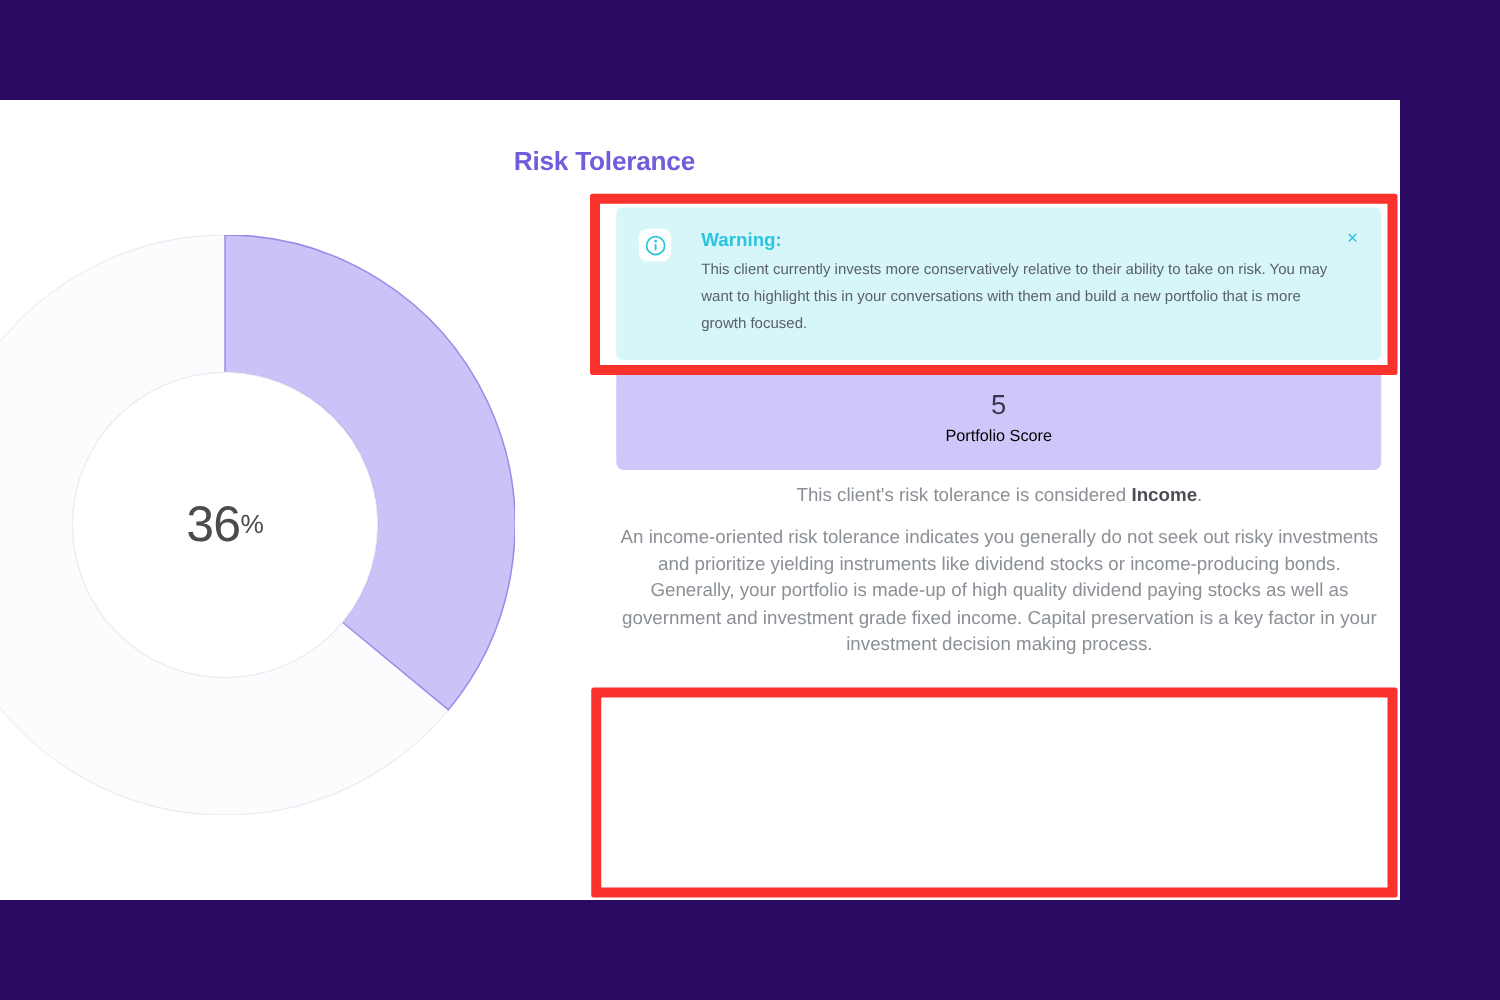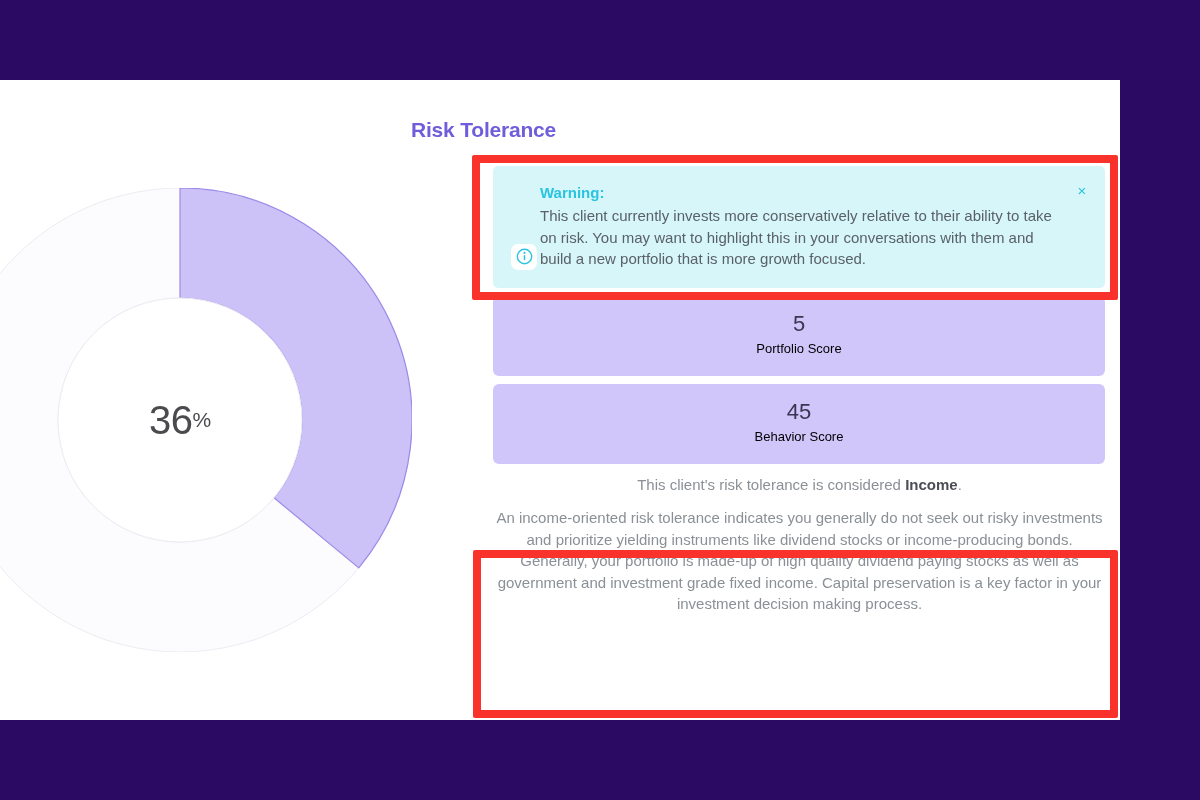"Warning:" .alert { align-items: flex-end -> flex-start; gap: 3px -> 24px }
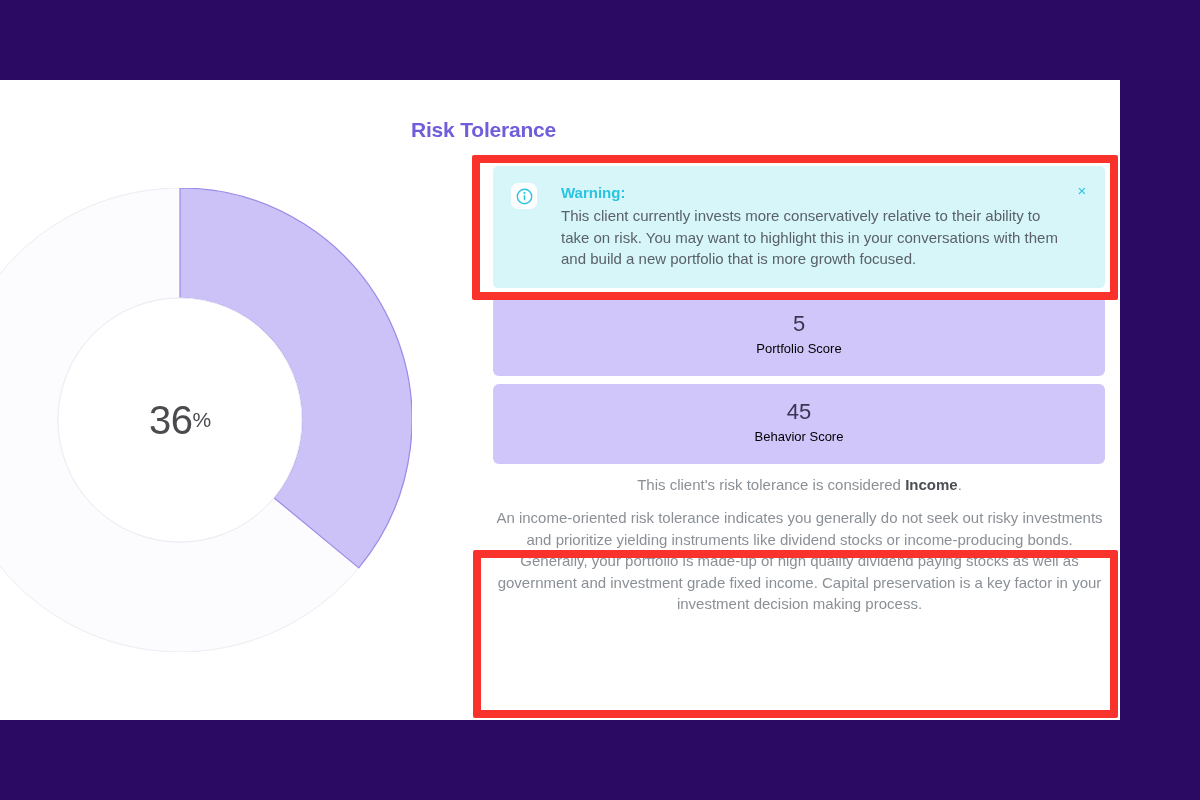"This client currently invests more" .alert-text { font-size: 15px -> 12px }
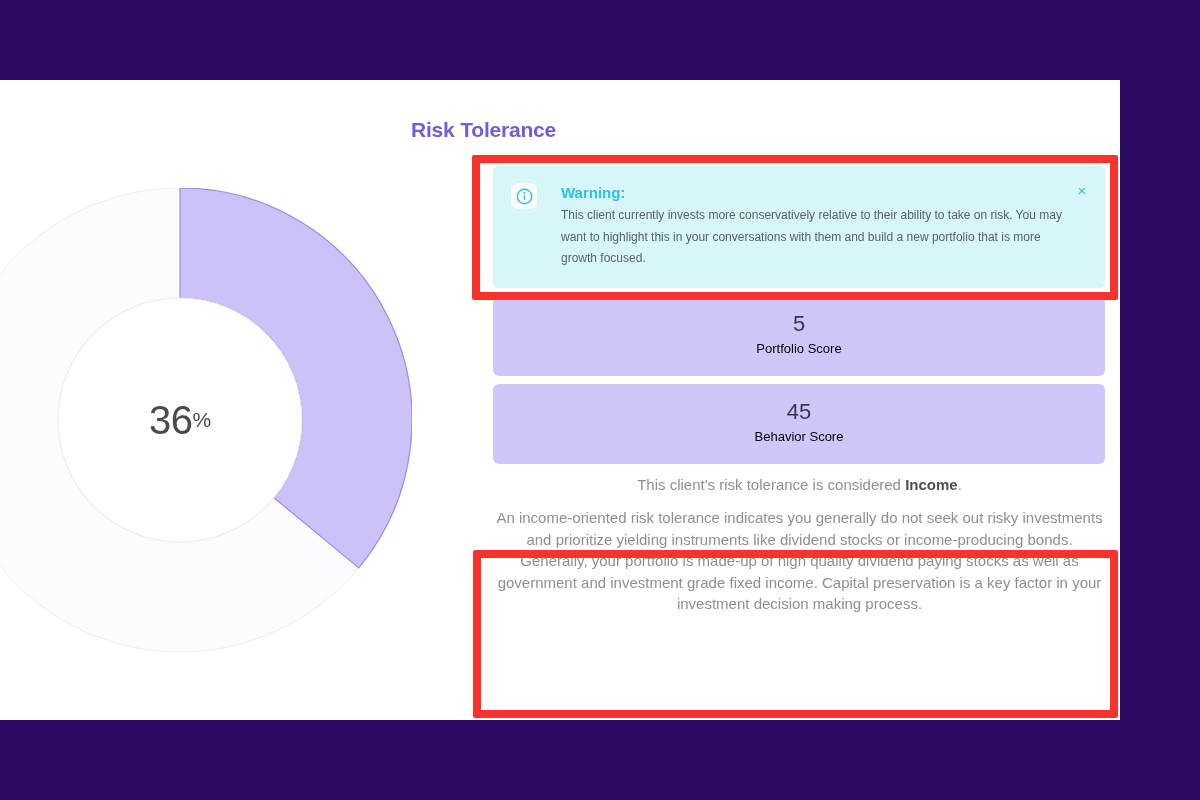"45" div.stat-card { html: <div> <div>45</div> <div>Behavior Score</div> </div> -> none }
